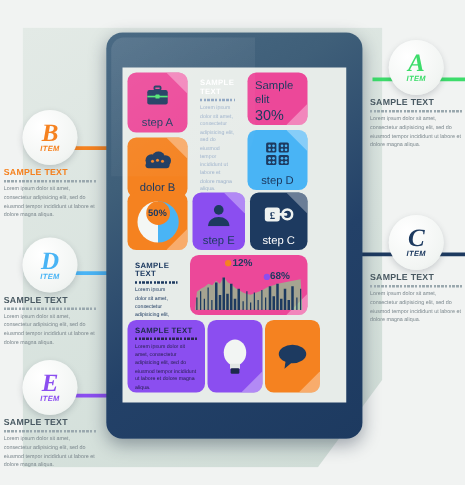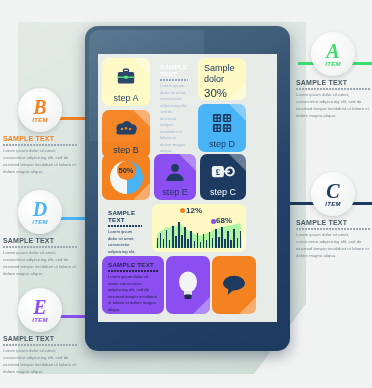"Sample" .c-green { background: #fef9c3 -> #ec4899 }
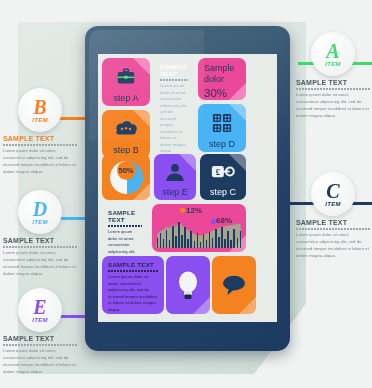"dolor" span { text: dolor -> elit }
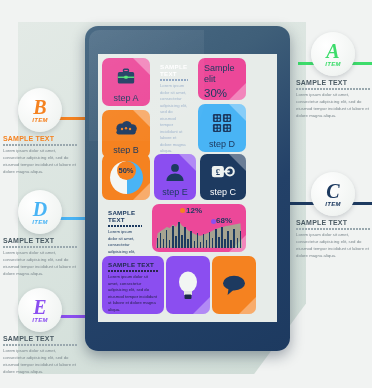"step B" div.steplabel { text: step -> dolor }
